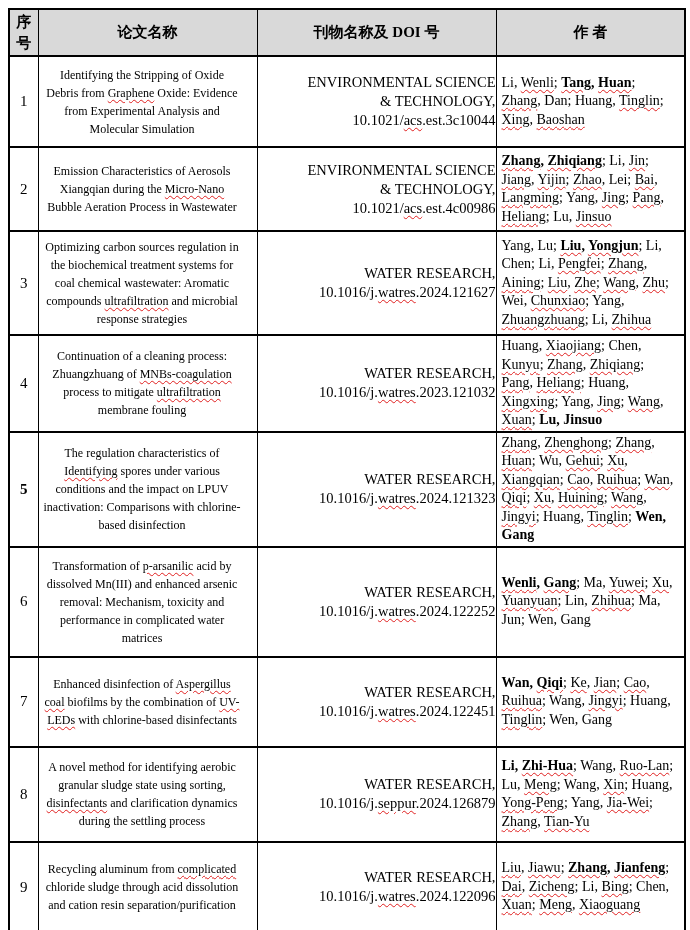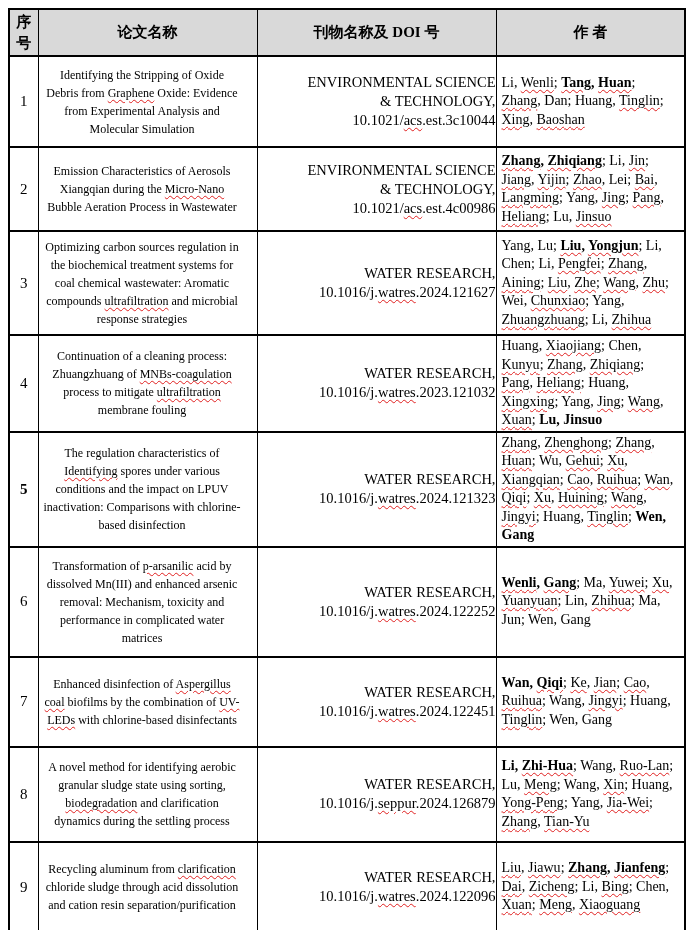"biodegradation" span.w { text: biodegradation -> disinfectants }
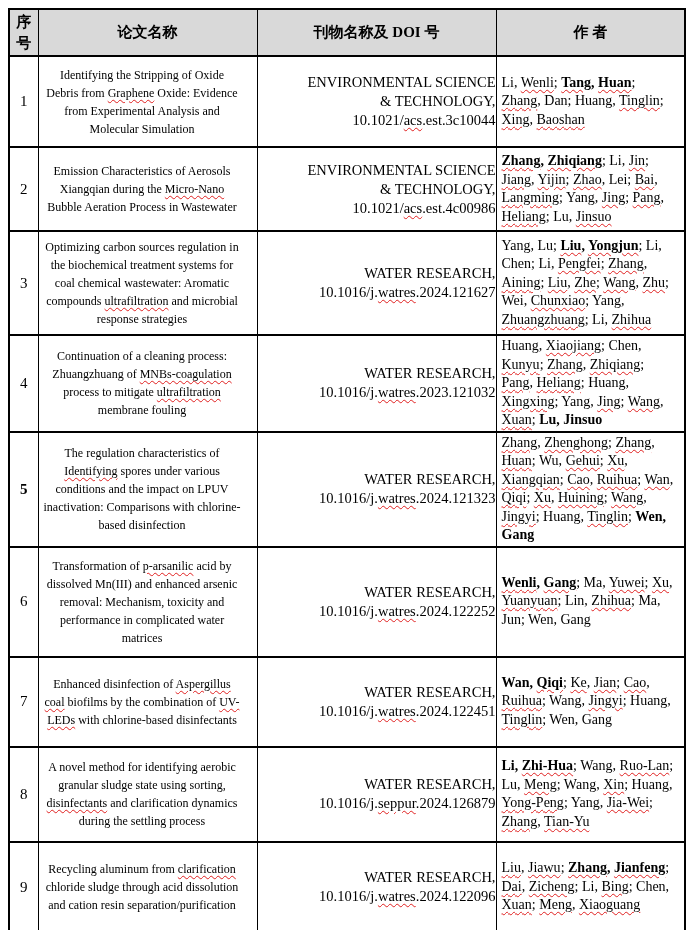"clarification" span.w { text: clarification -> complicated }
